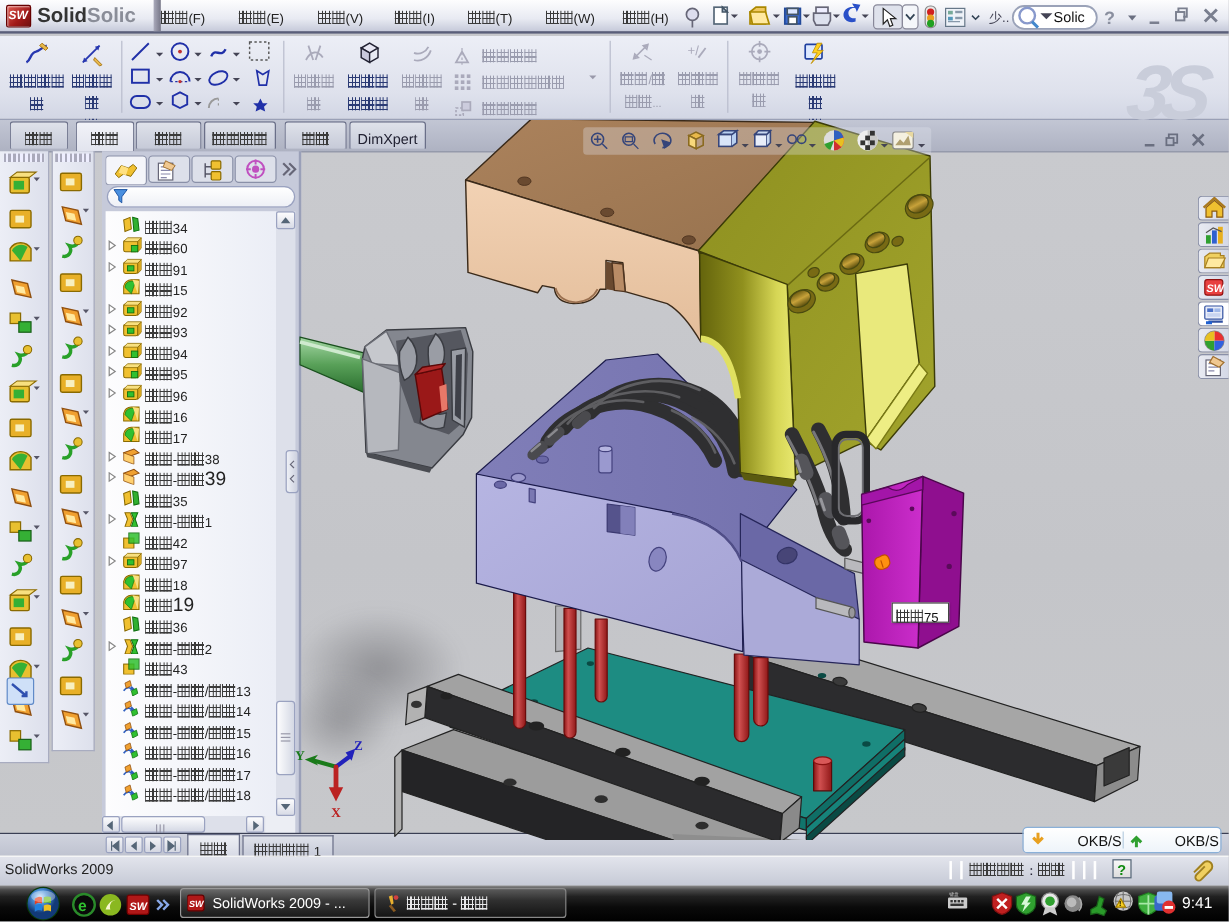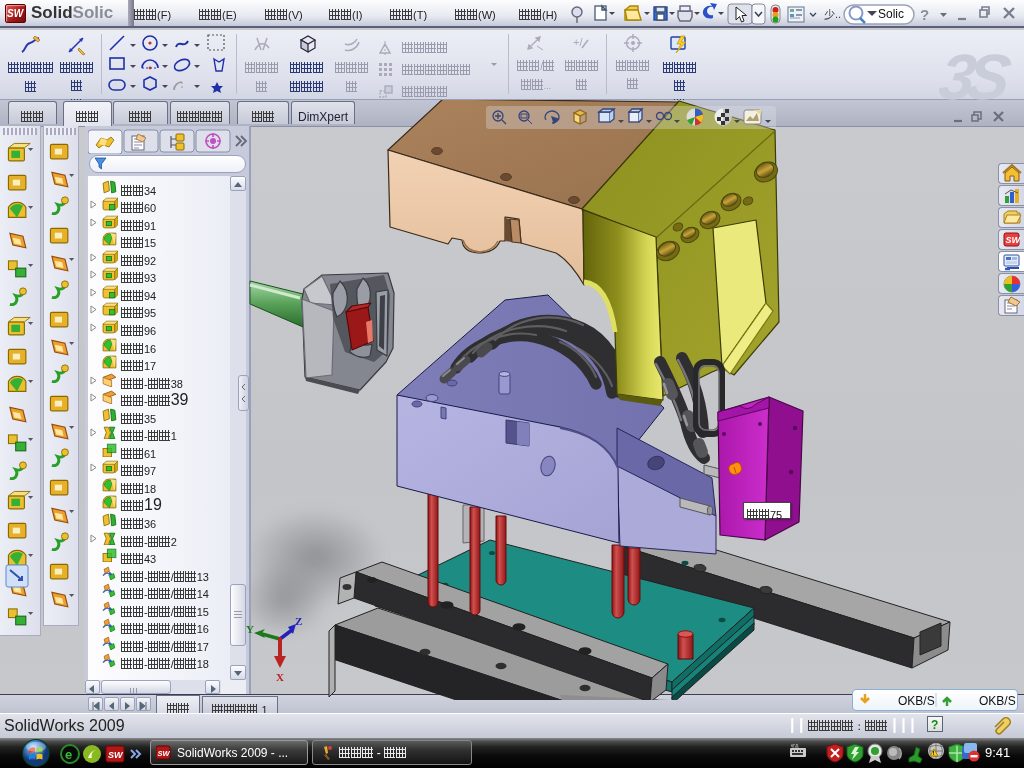"61" span { text: 61 -> 42 }
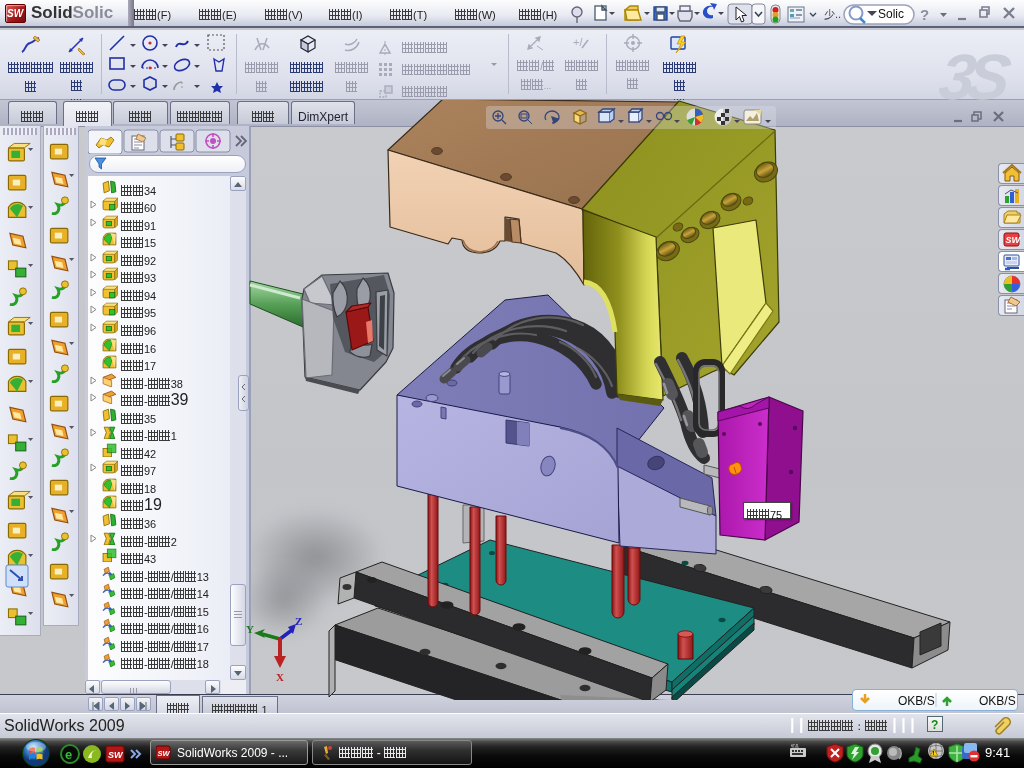"SolidWorks 2009" div.abs { font-size: 16px -> 12px }
